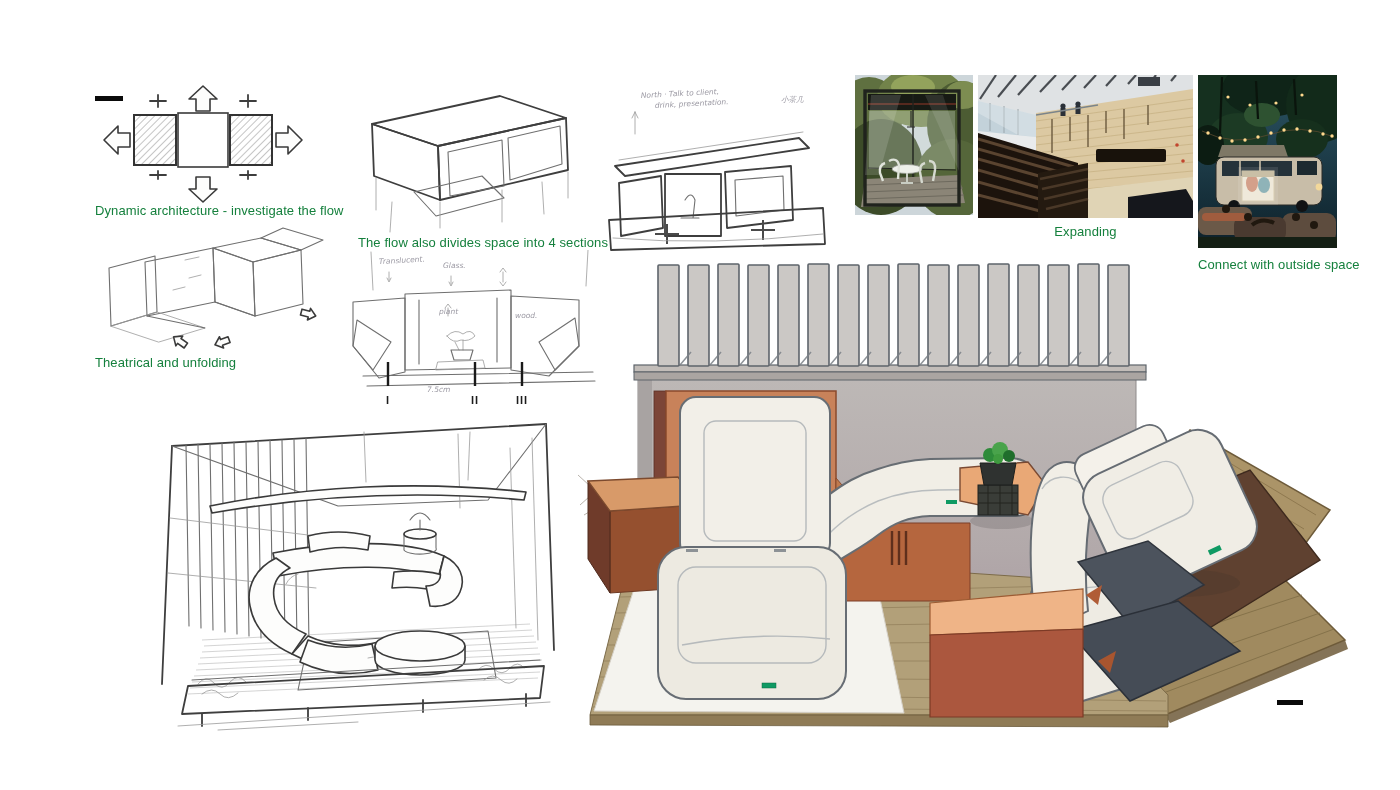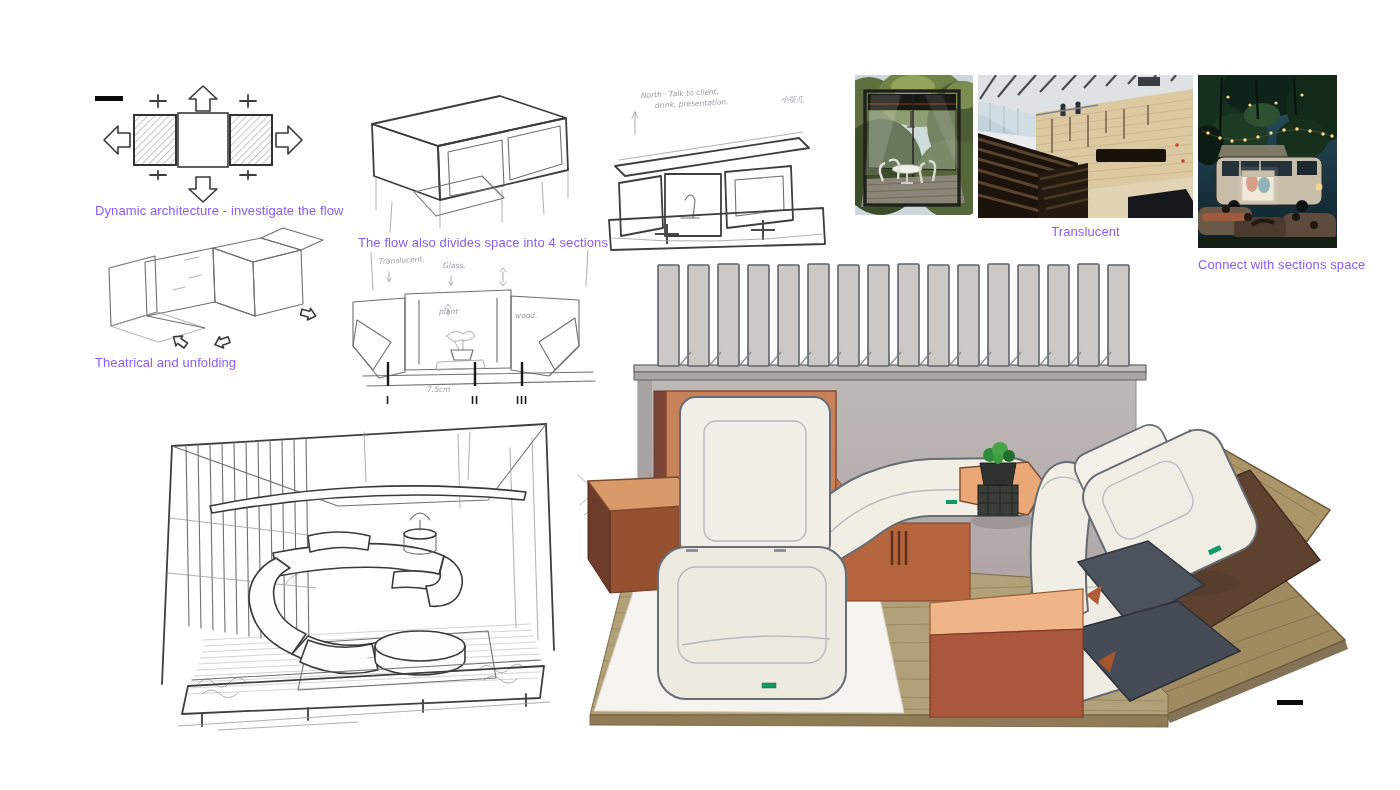"Dynamic architecture - investigate the" .caption { color: #8b5cf6 -> #15803d }
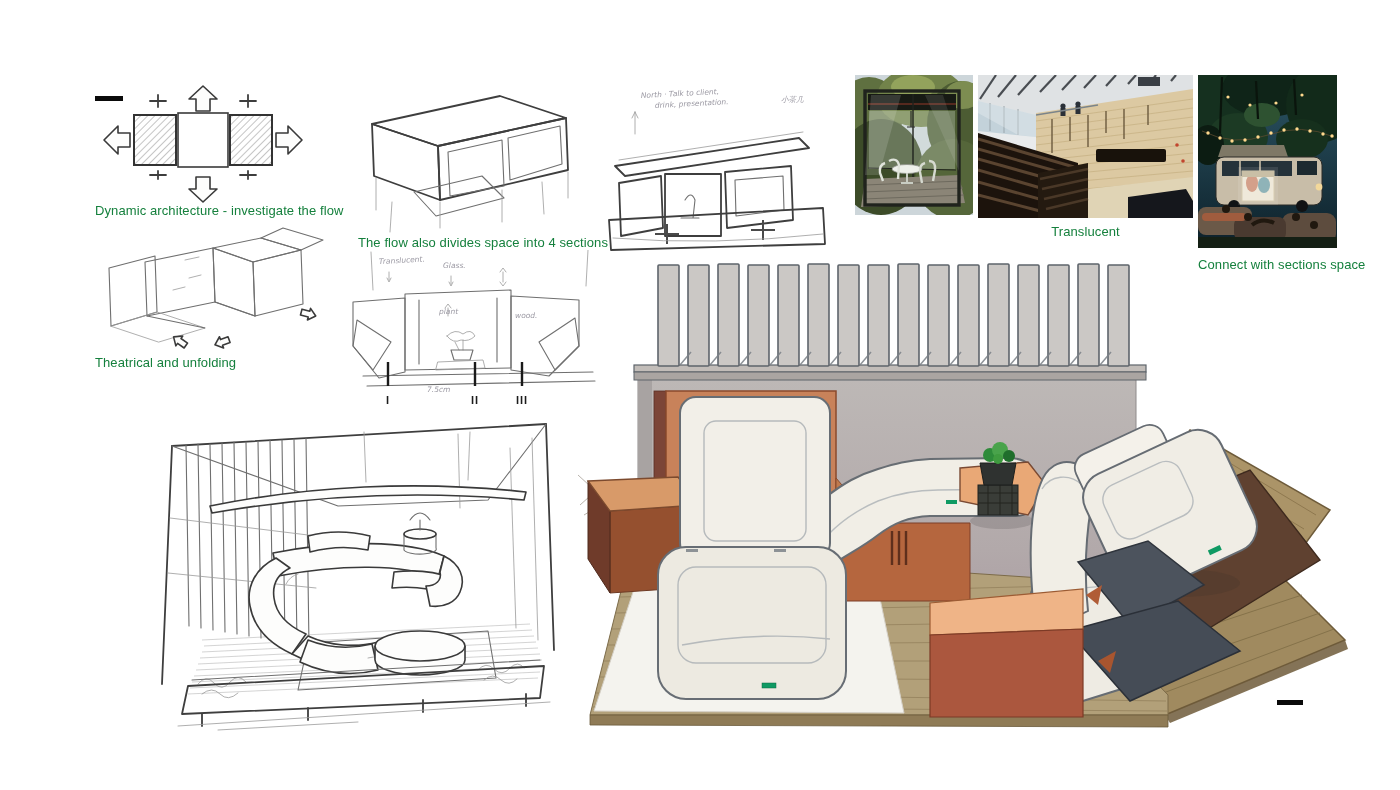"Translucent" div.caption { text: Translucent -> Expanding }
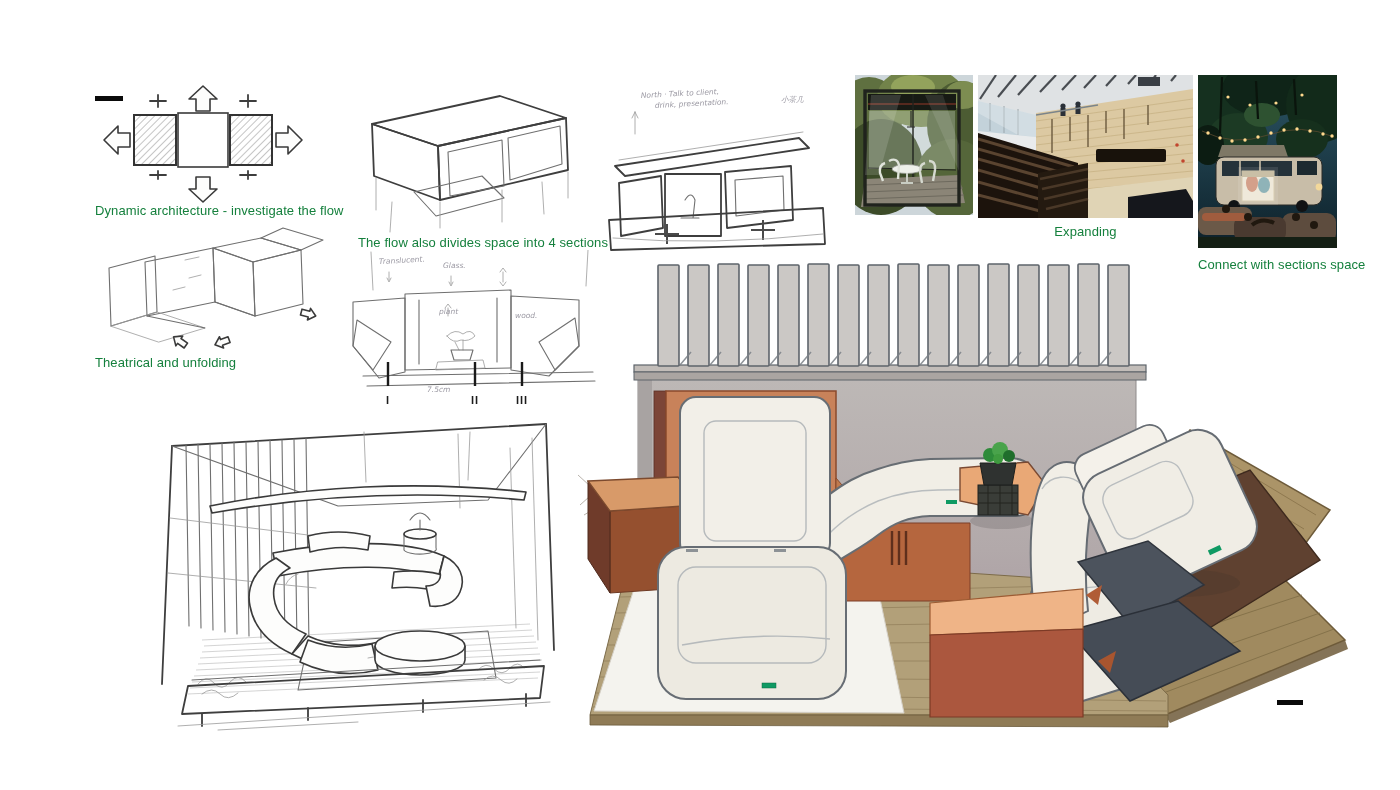"Connect with sections space" div.caption { text: sections -> outside }
